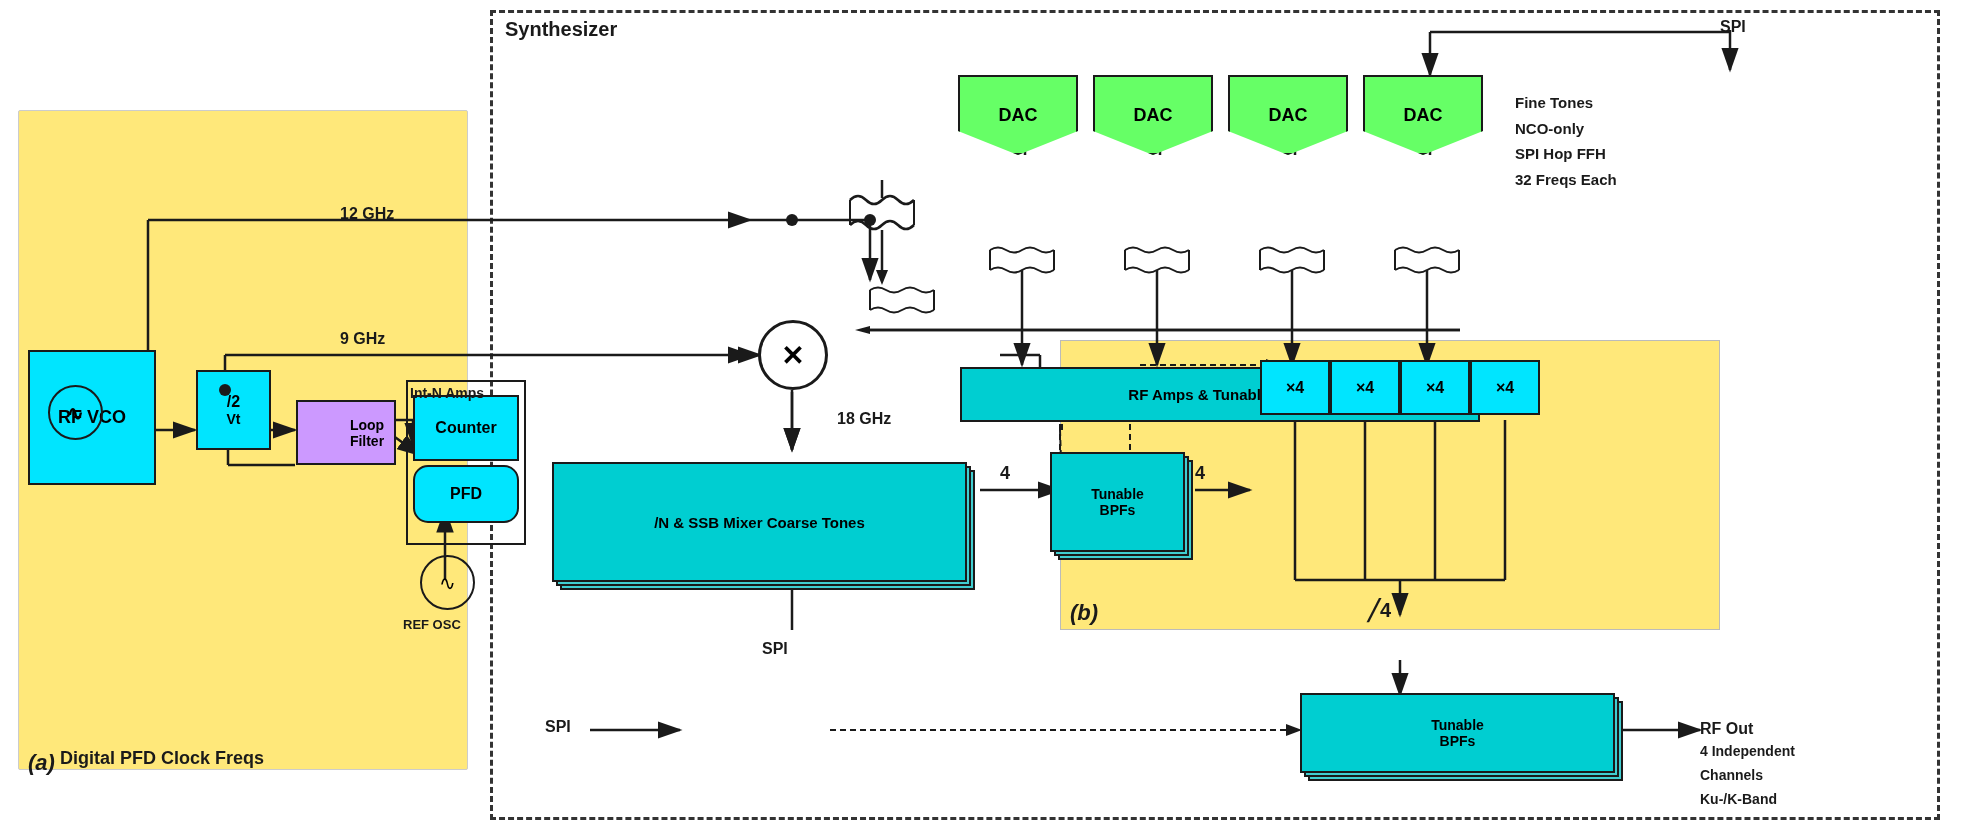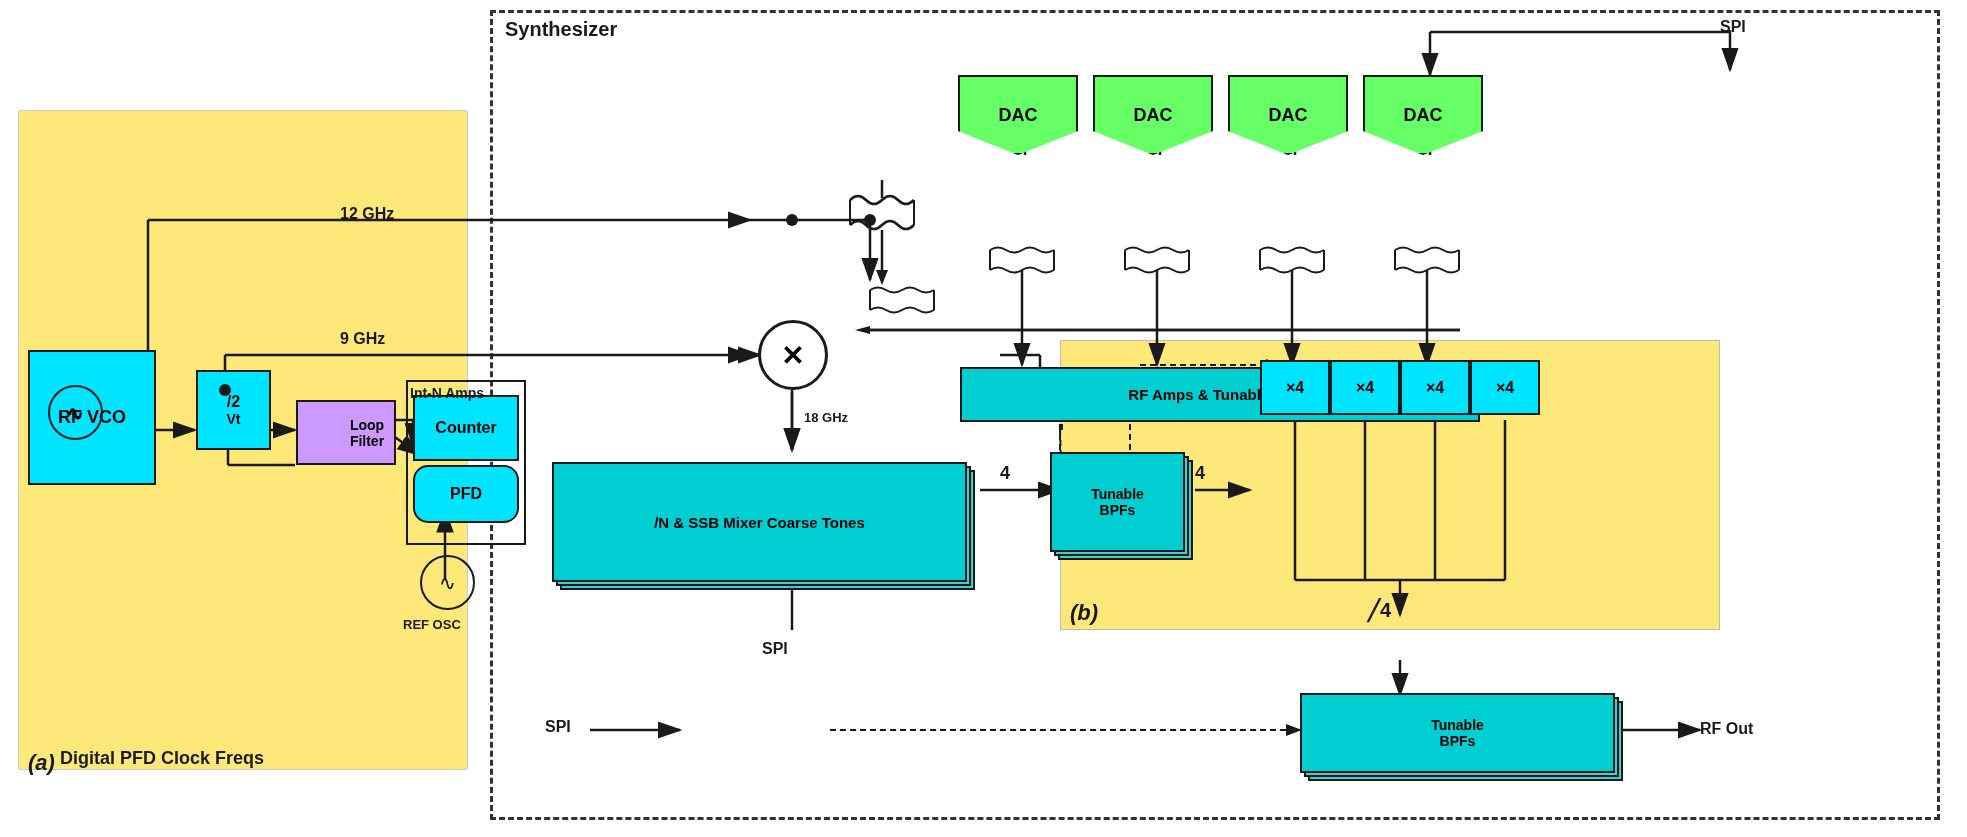"Fine Tones" div.note-text { html: none -> <div> <div>Fine Tones</div> <div>NCO-only</div> <div>SPI Hop FFH</div> <div>32 Freqs Each</div> </div> }
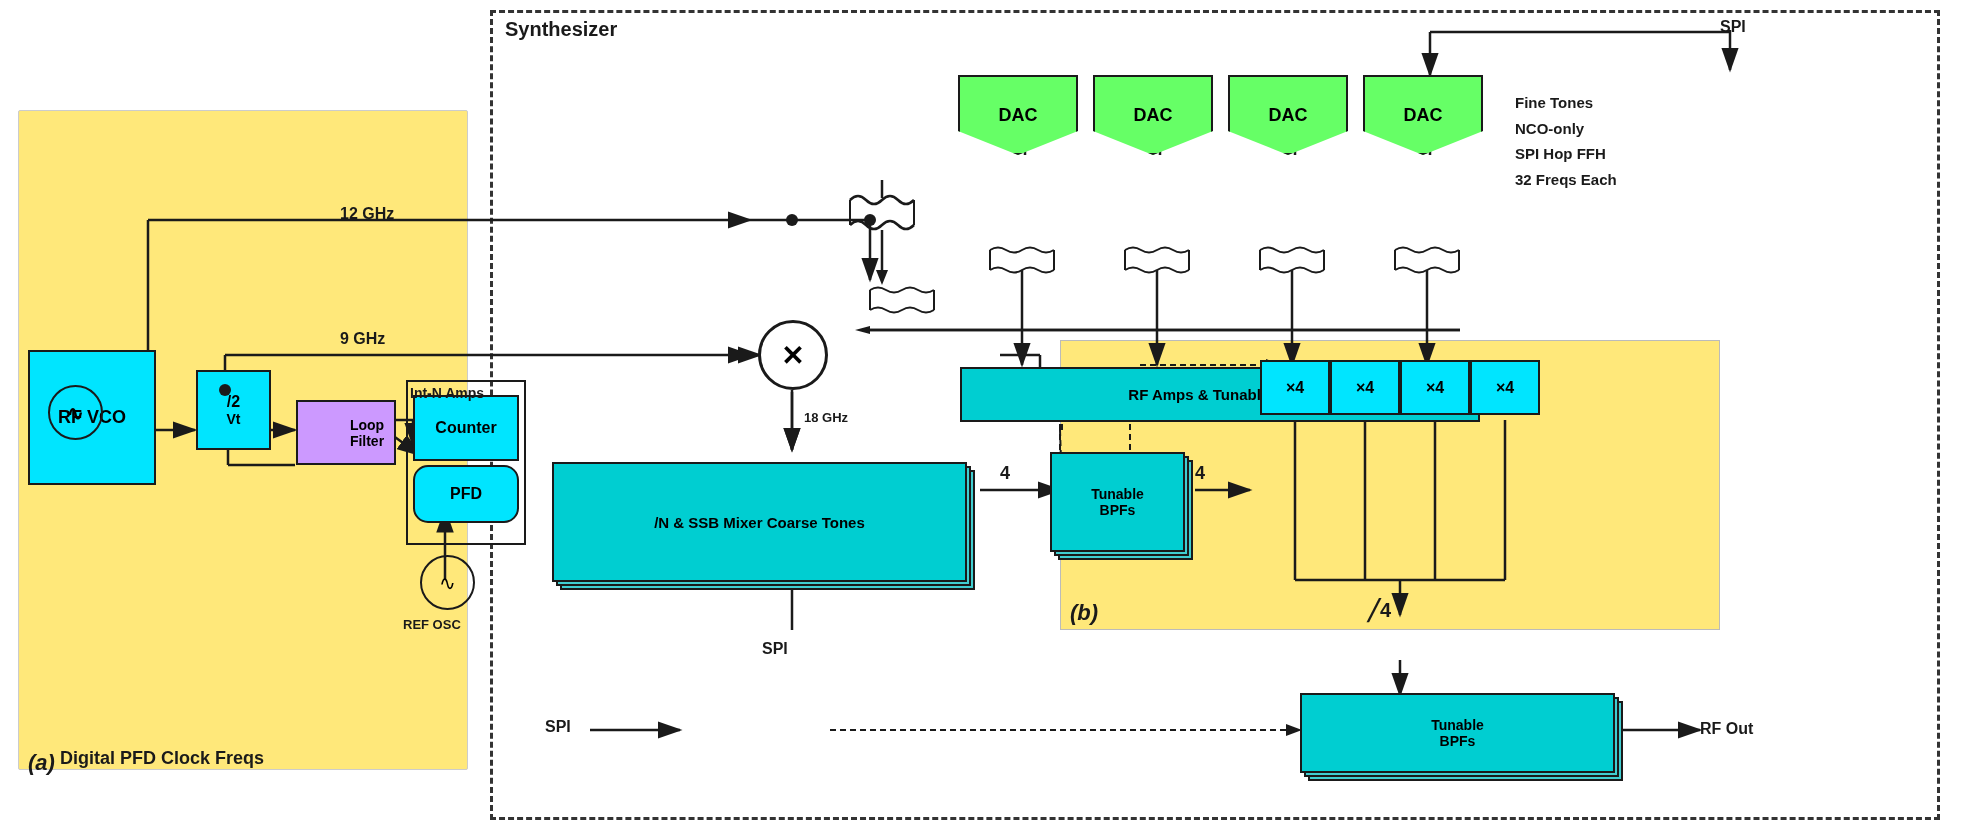"18 GHz" div.label { font-size: 13px -> 16px; left: 804px -> 837px }
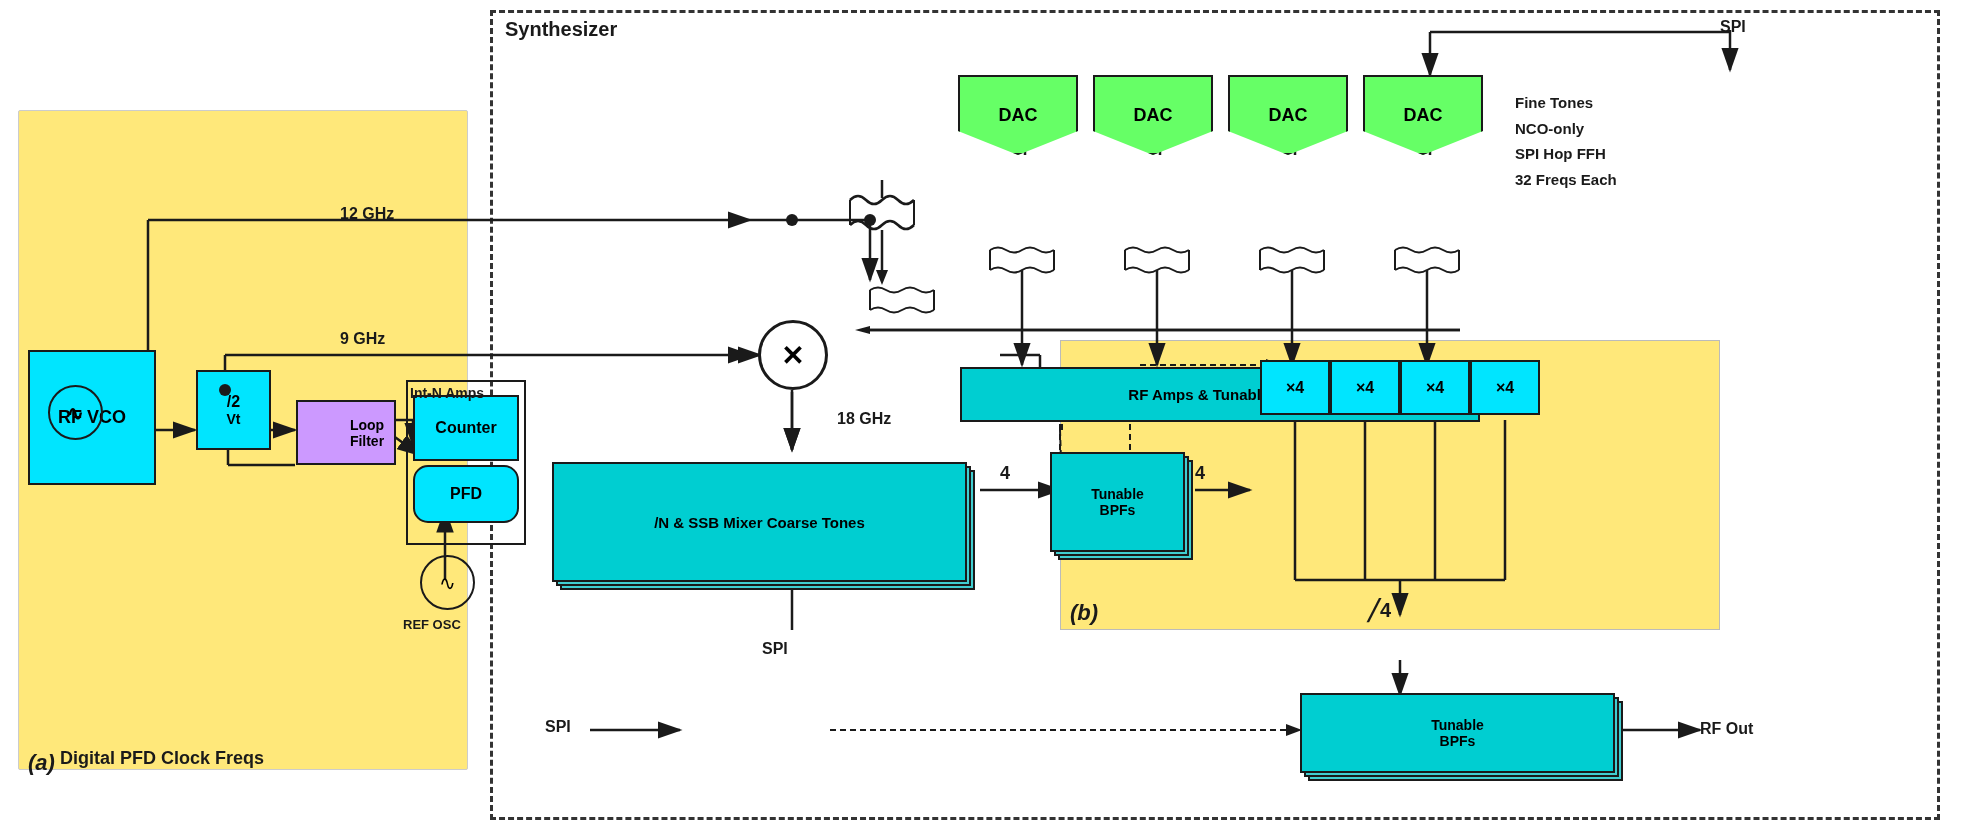"4 Independent" div.note-text { html: none -> <div> <div>4 Independent</div> <div>Channels</div> <div>Ku-/K-Band</div> </div> }
